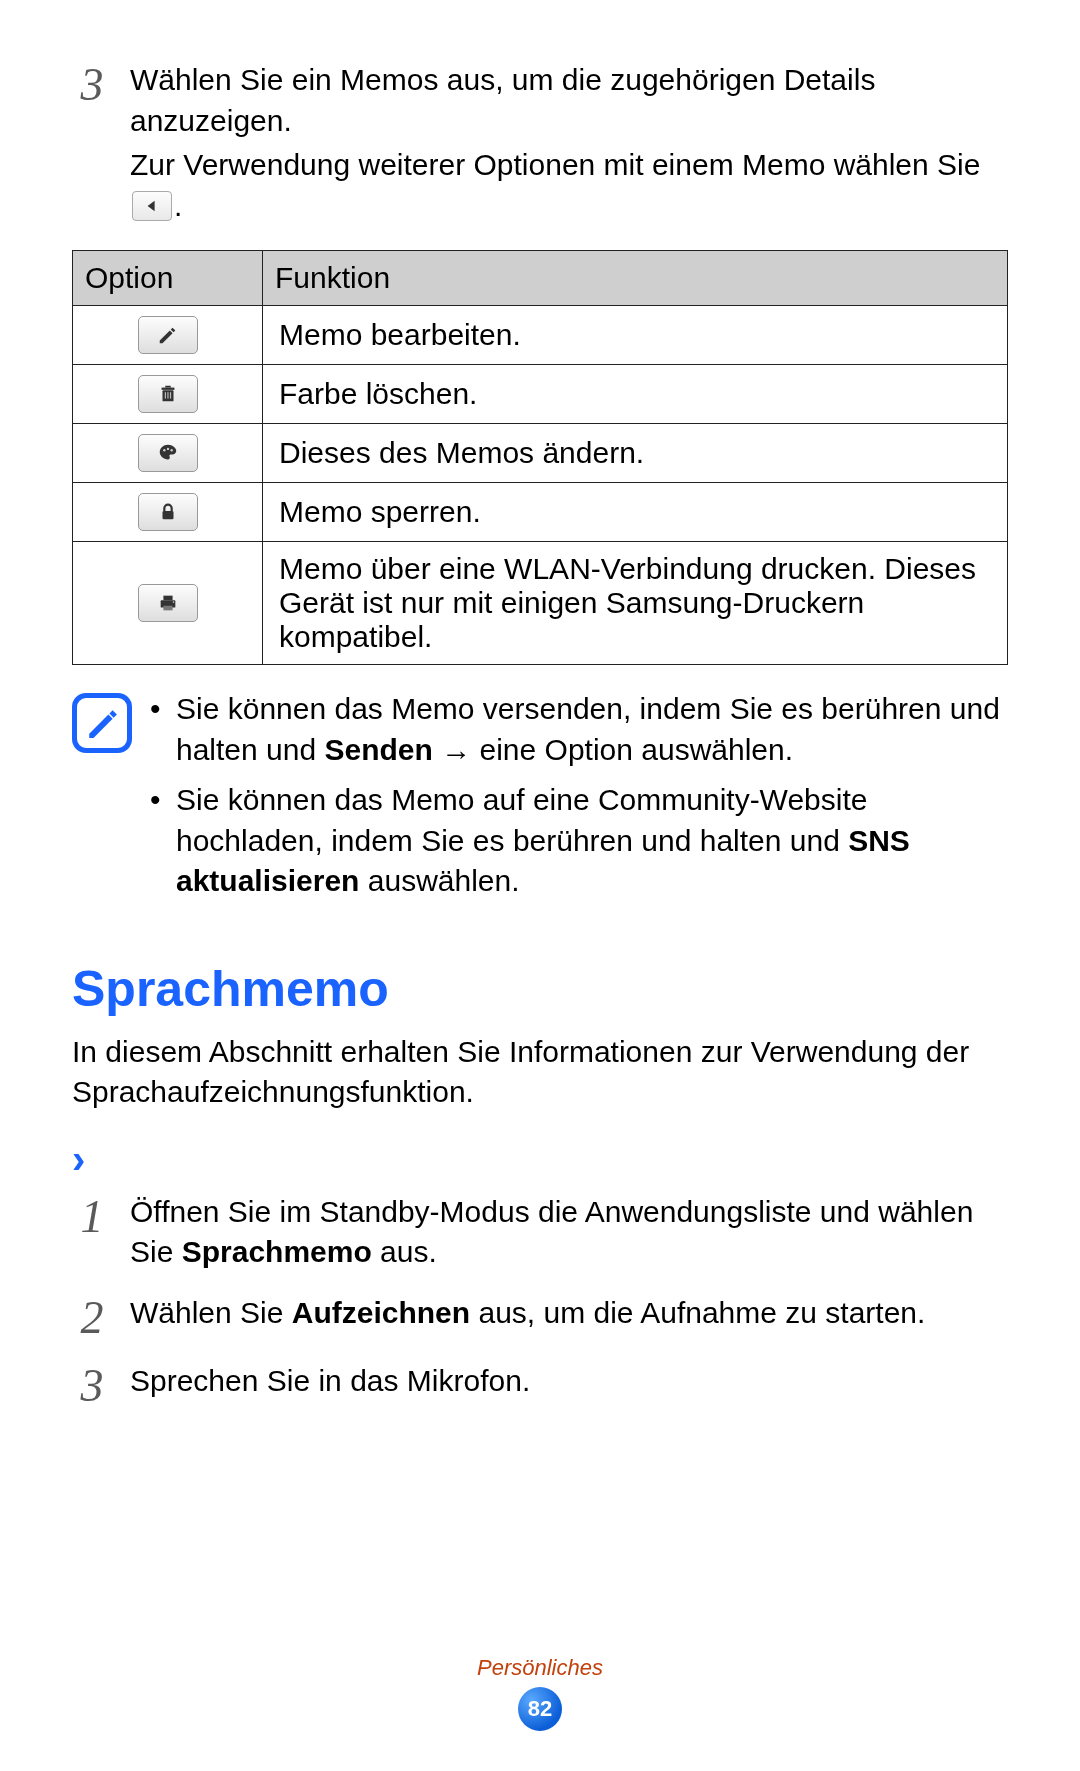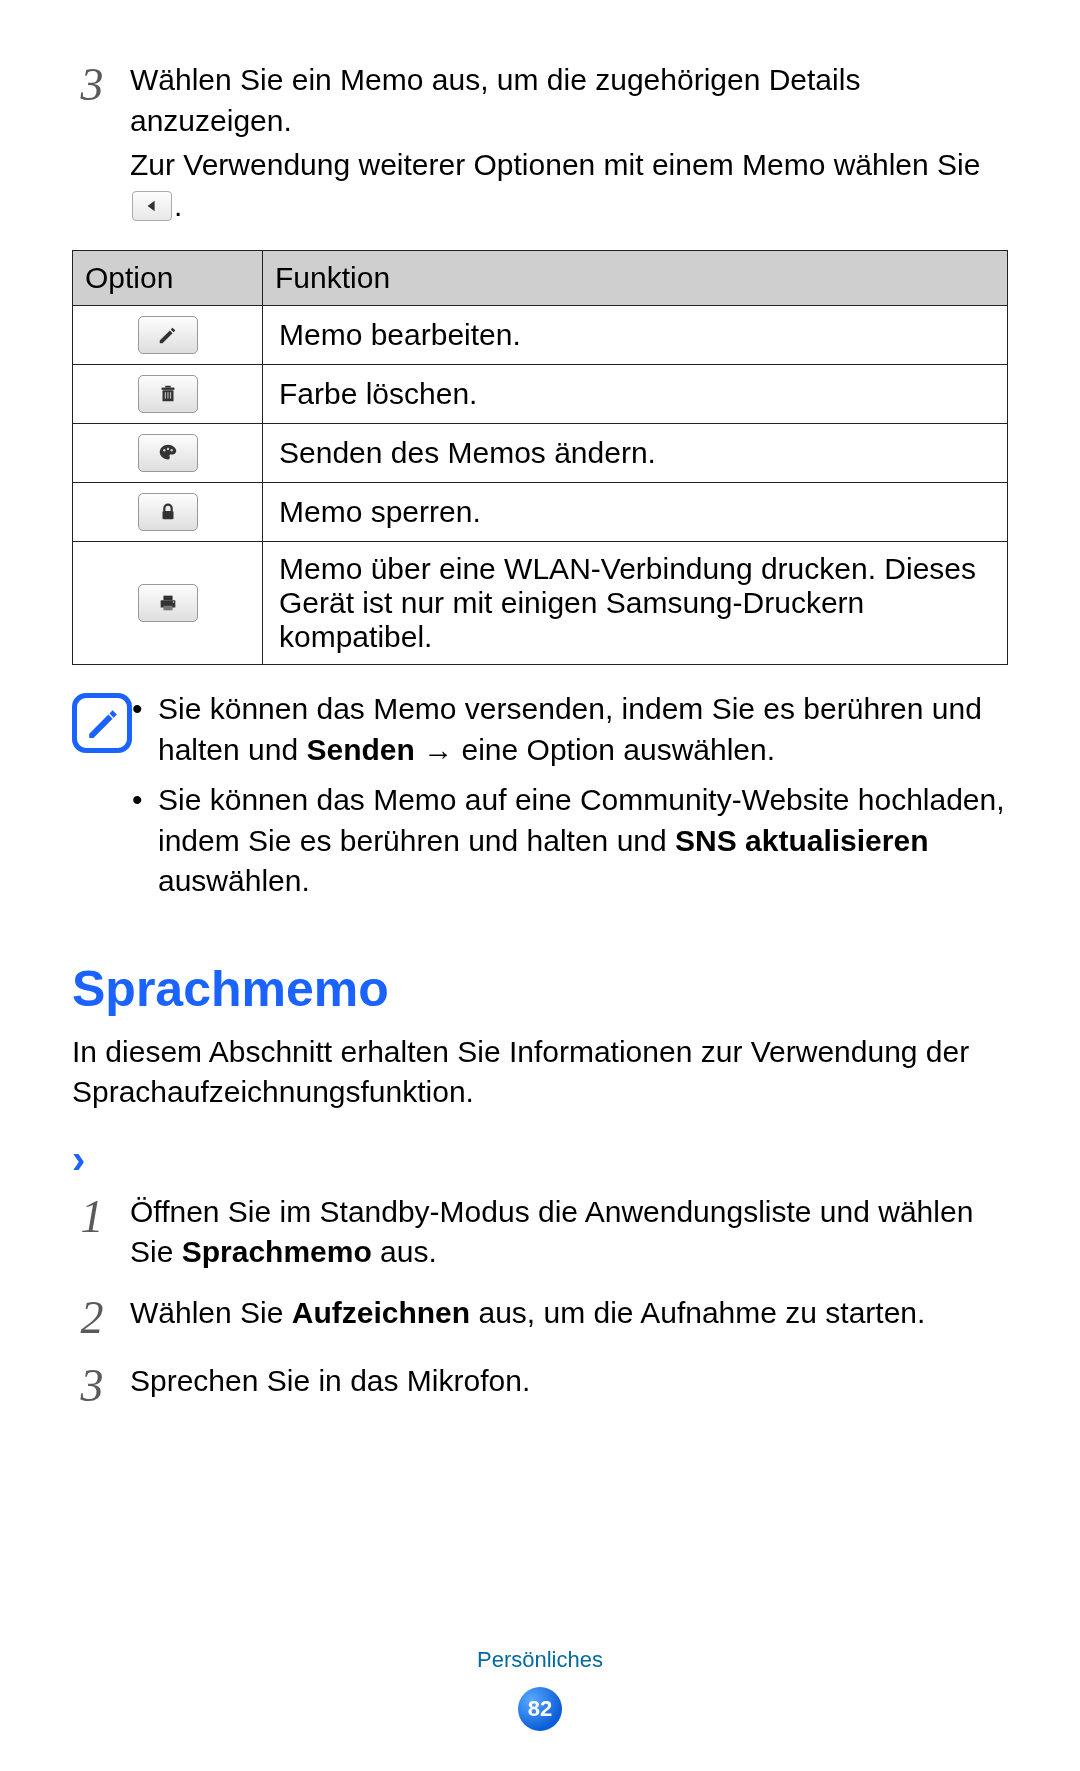"Wählen Sie ein Memo aus," p { text: Memo -> Memos }
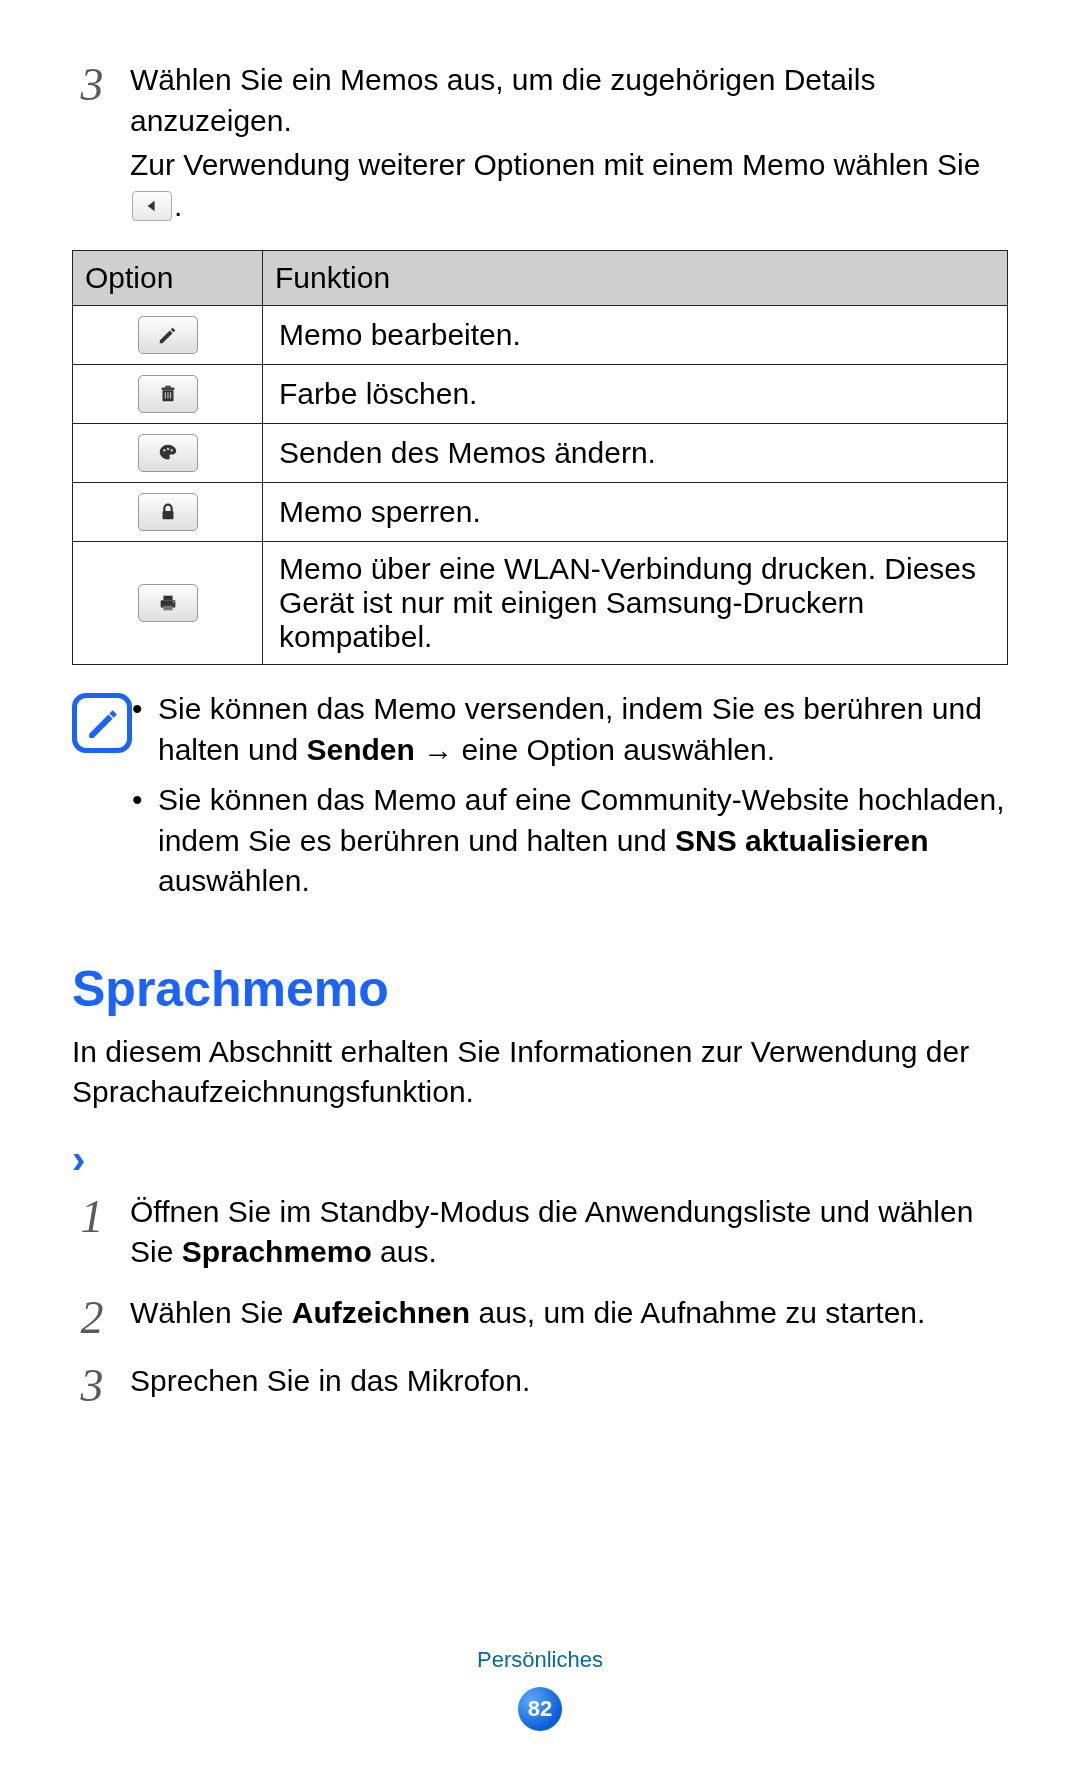"Senden des Memos ändern." td { text: Senden -> Dieses }
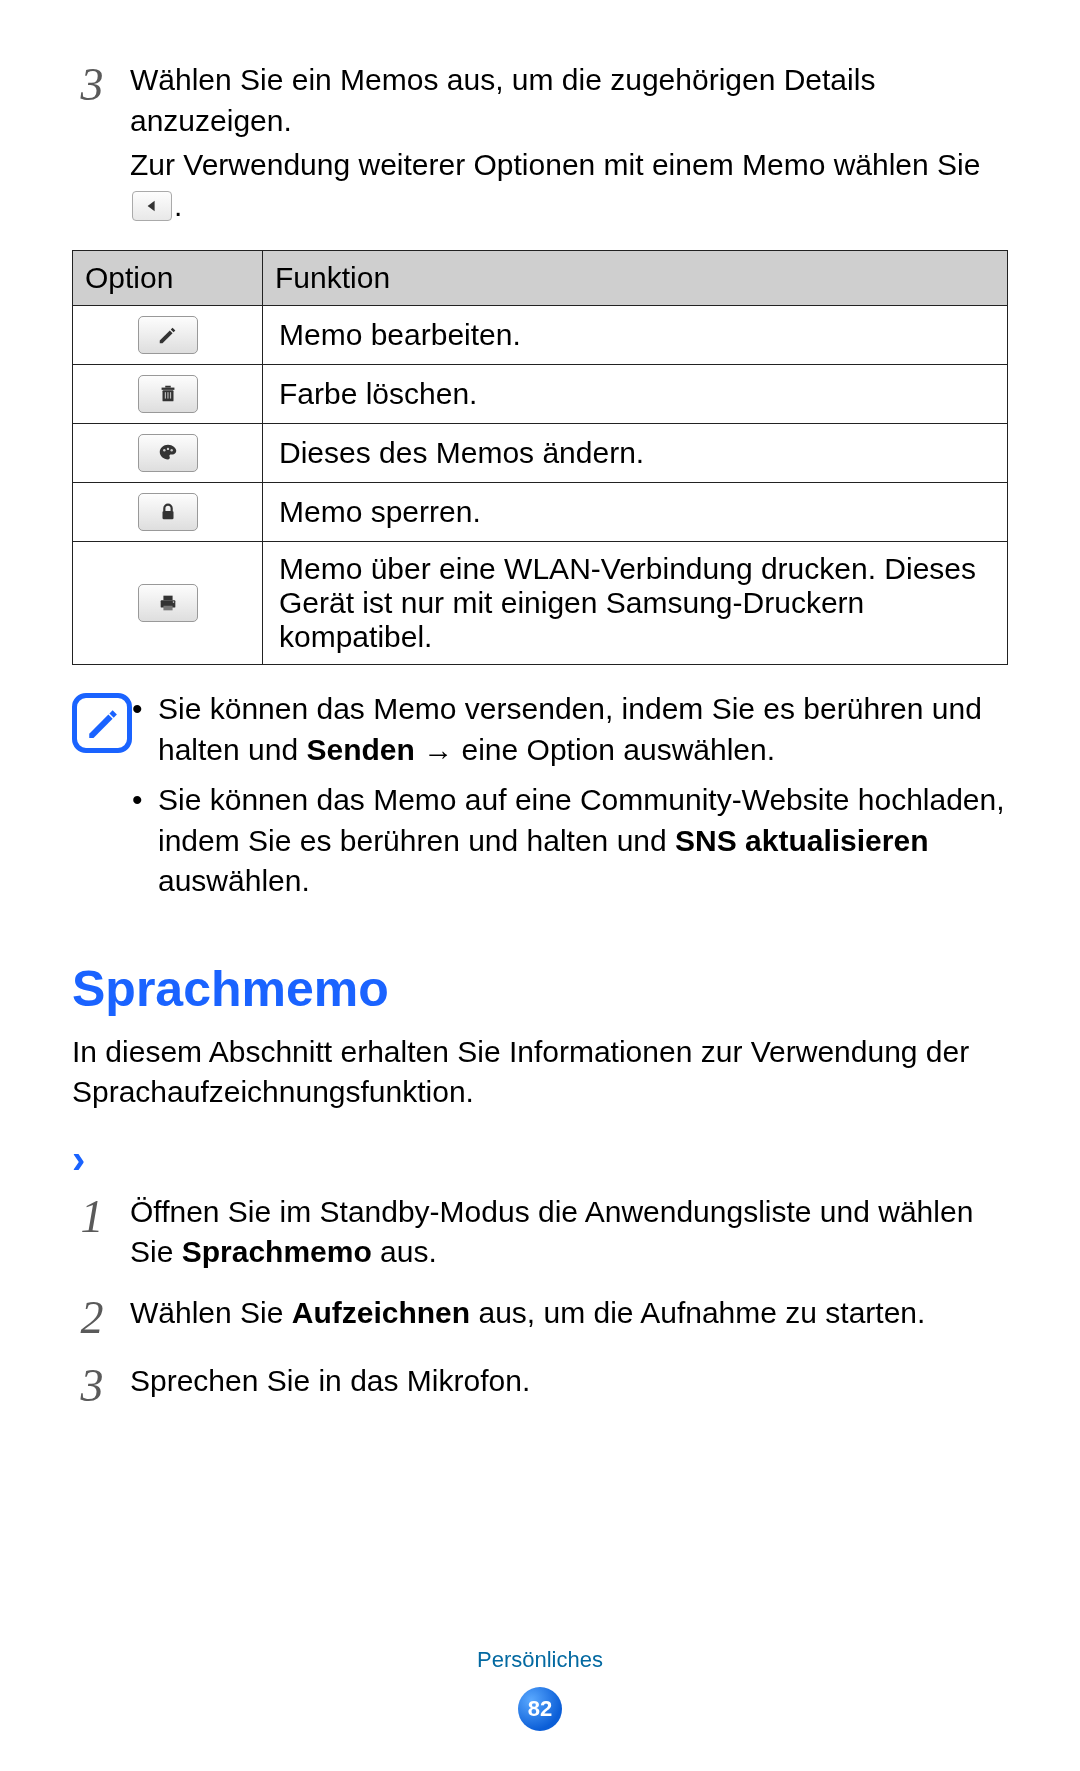"Sie können das Memo versenden," .note-box { gap: none -> 18px }
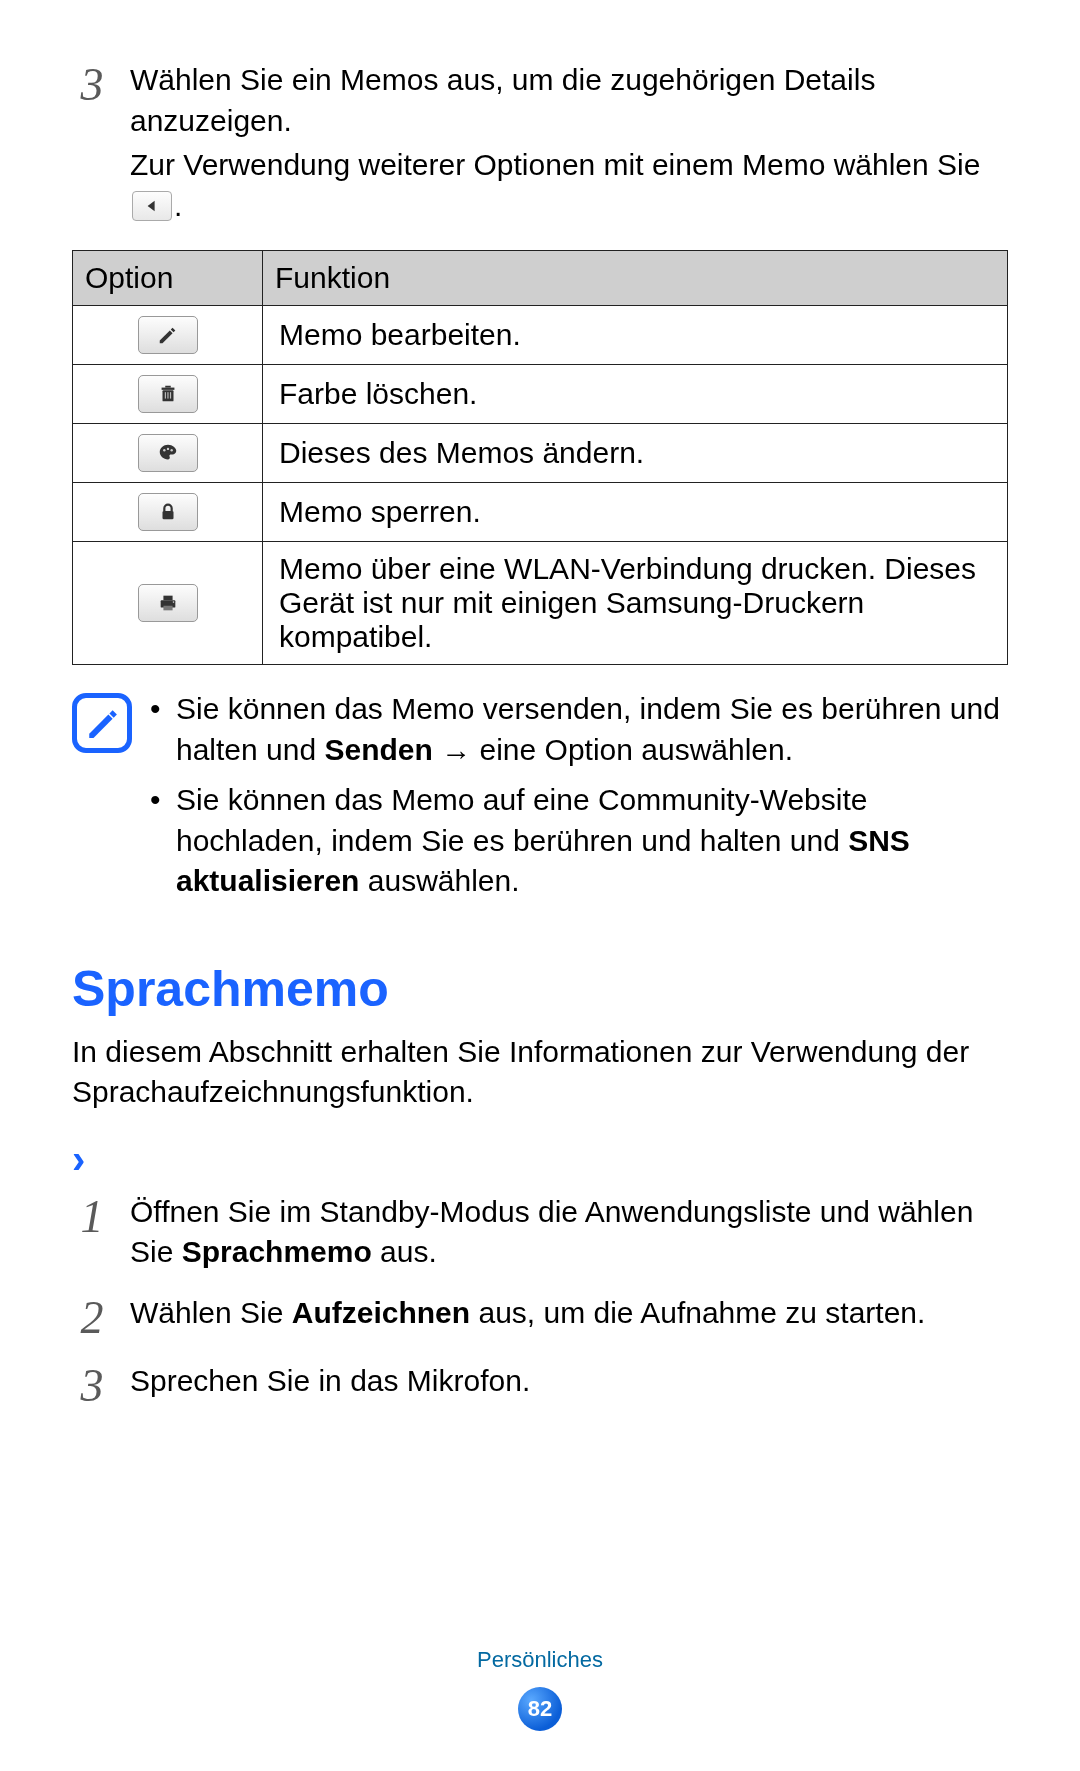"Persönliches" .footer .cat { color: #0369a1 -> #c2410c; font-style: none -> italic; margin-bottom: 14px -> 6px }
